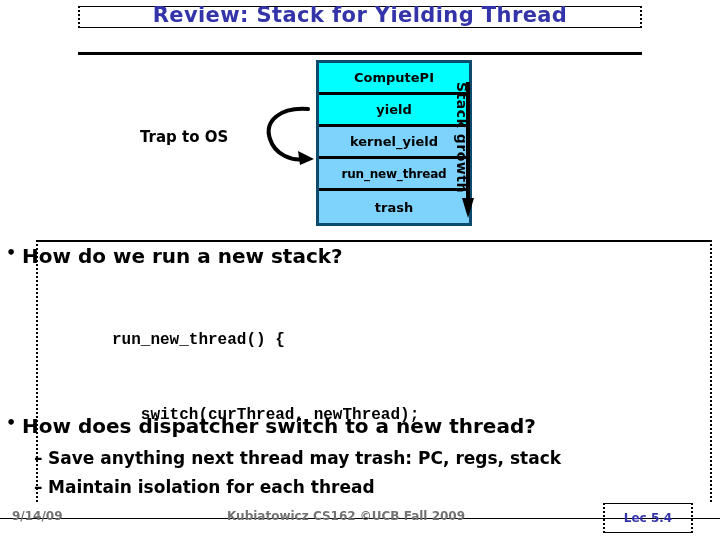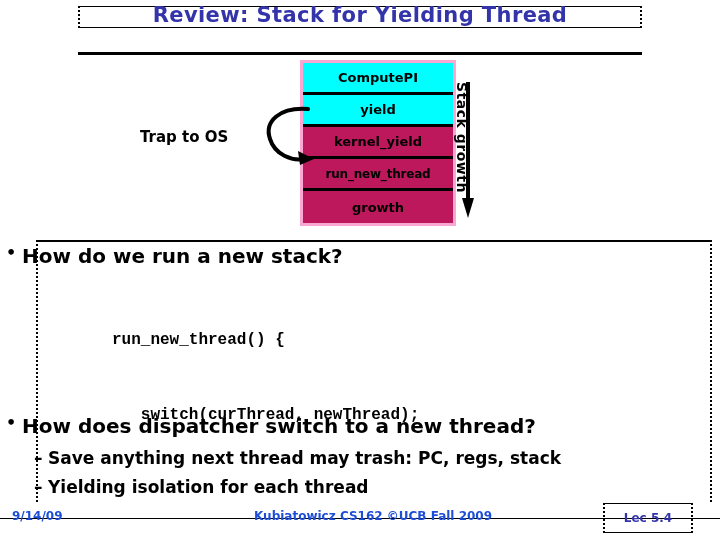"ComputePI" .stack { border: 3px solid #f9a8d4 -> 3px solid #0c4a6e; left: 300px -> 316px }
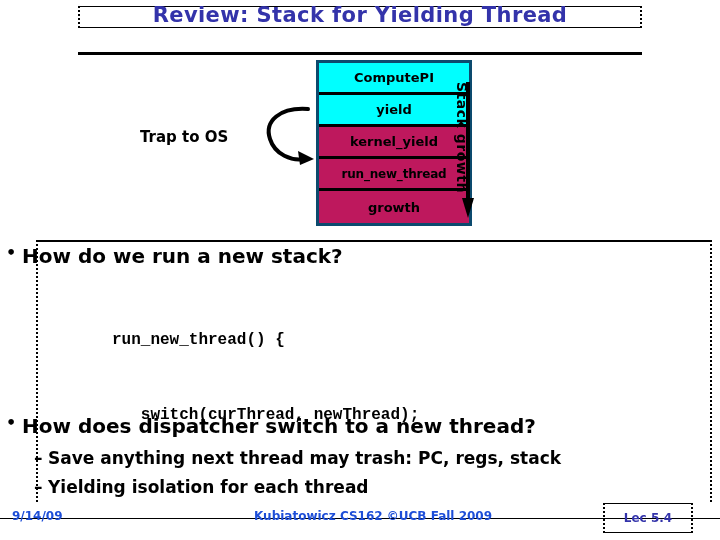"kernel_yield" .frame.kernel { background: #be185d -> #7dd3fc }
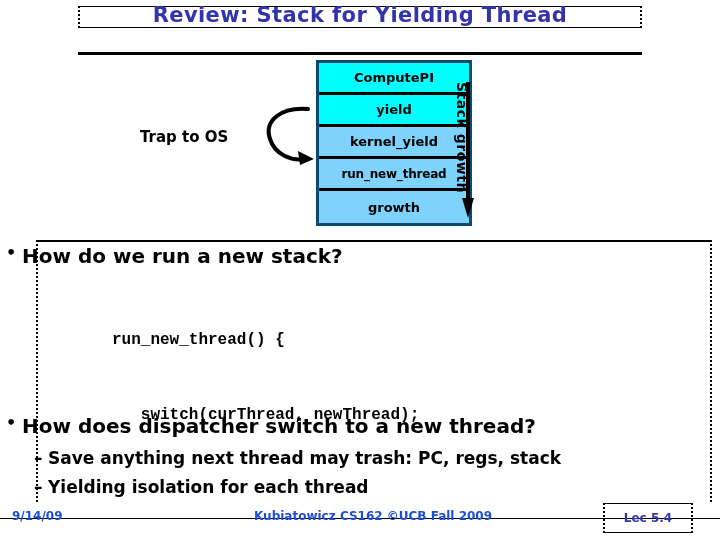"growth" div.frame { text: growth -> trash }
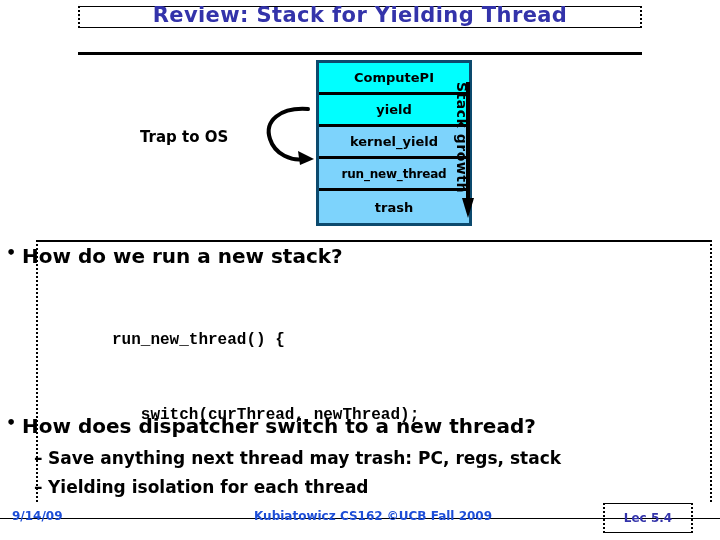"Yielding isolation for each thread" span { text: Yielding -> Maintain }
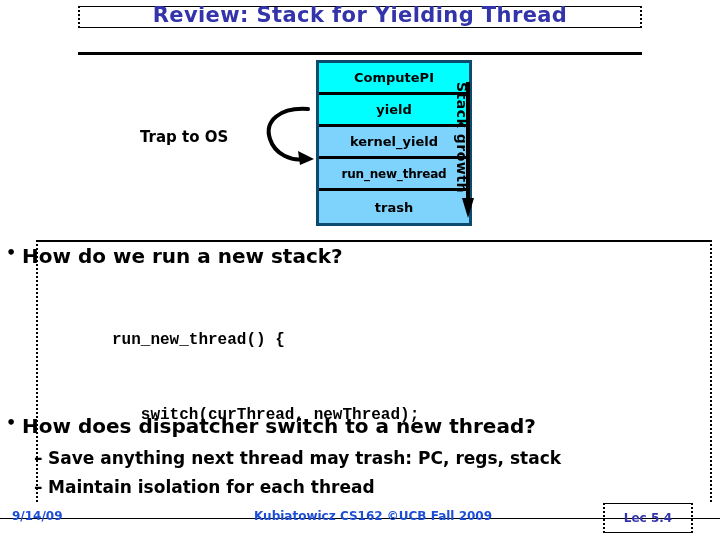"9/14/09" .footer-text { color: #1d4ed8 -> #737373 }
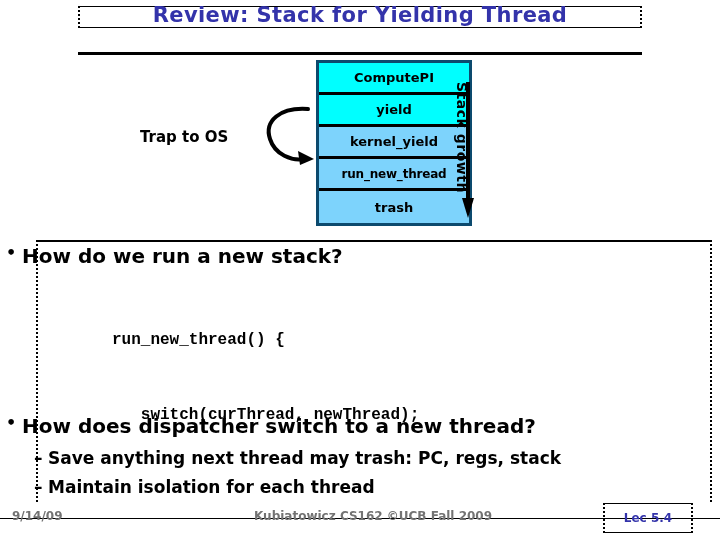"Kubiatowicz CS162 ©UCB Fall 2009" .footer-center { left: 254px -> 227px }
